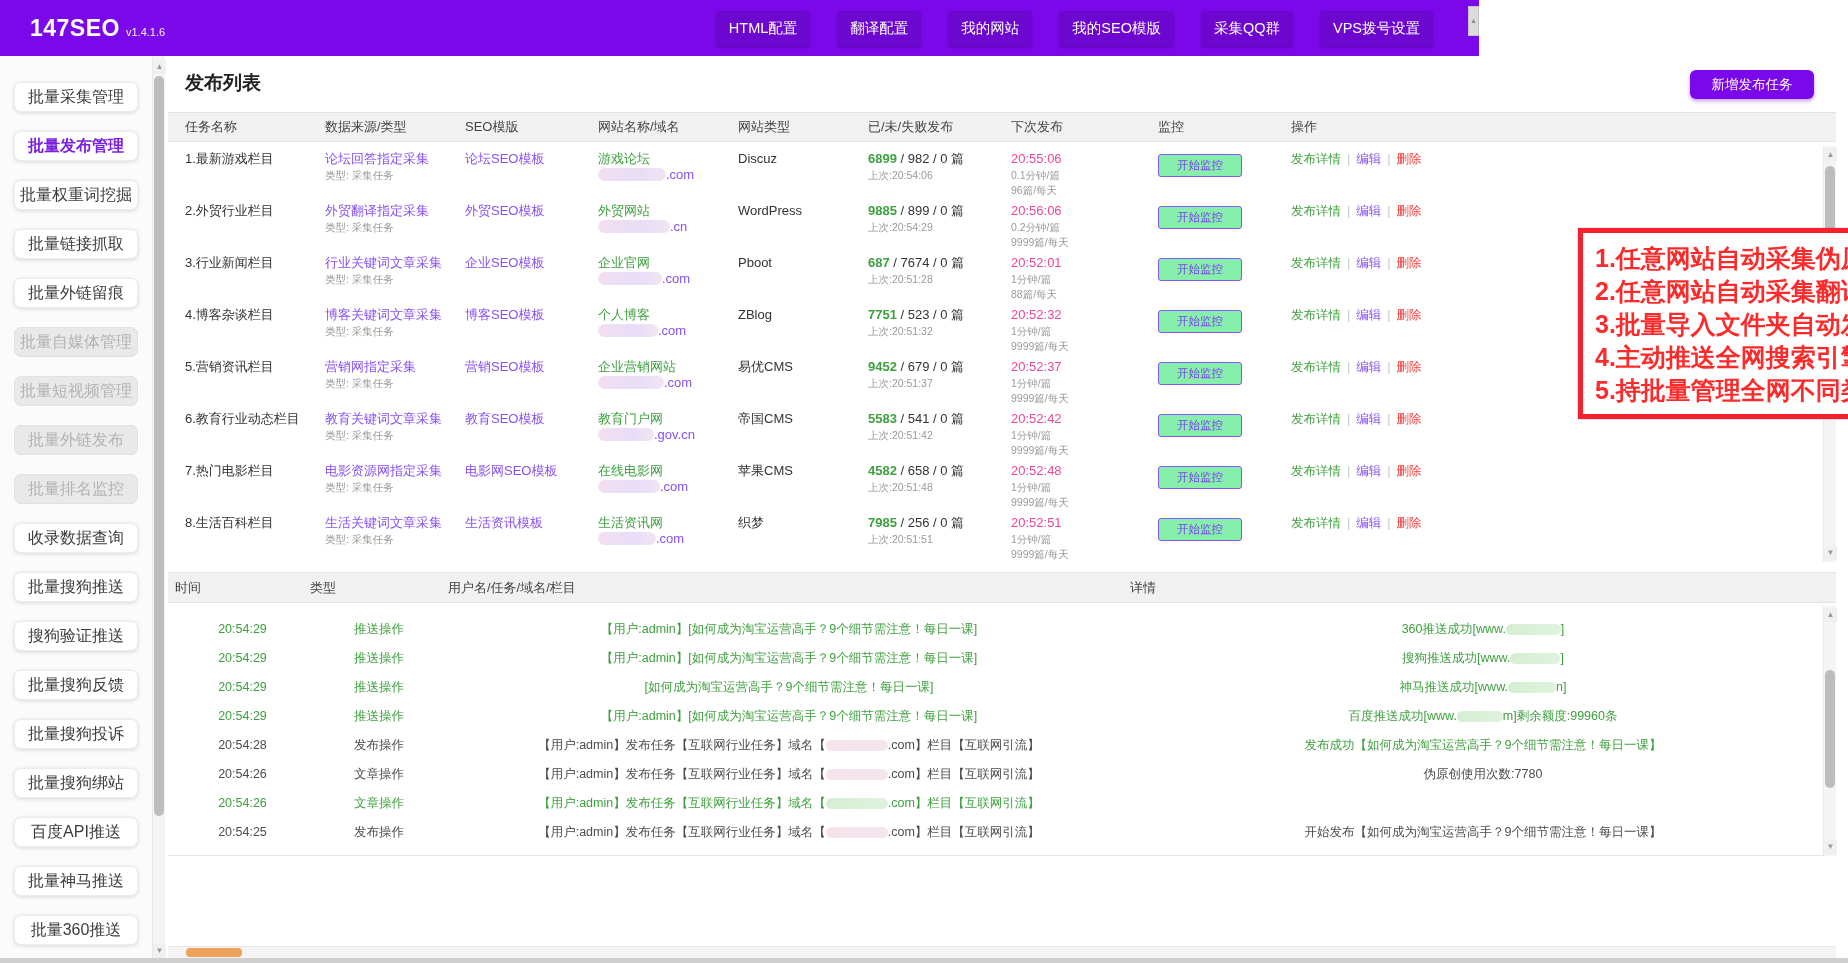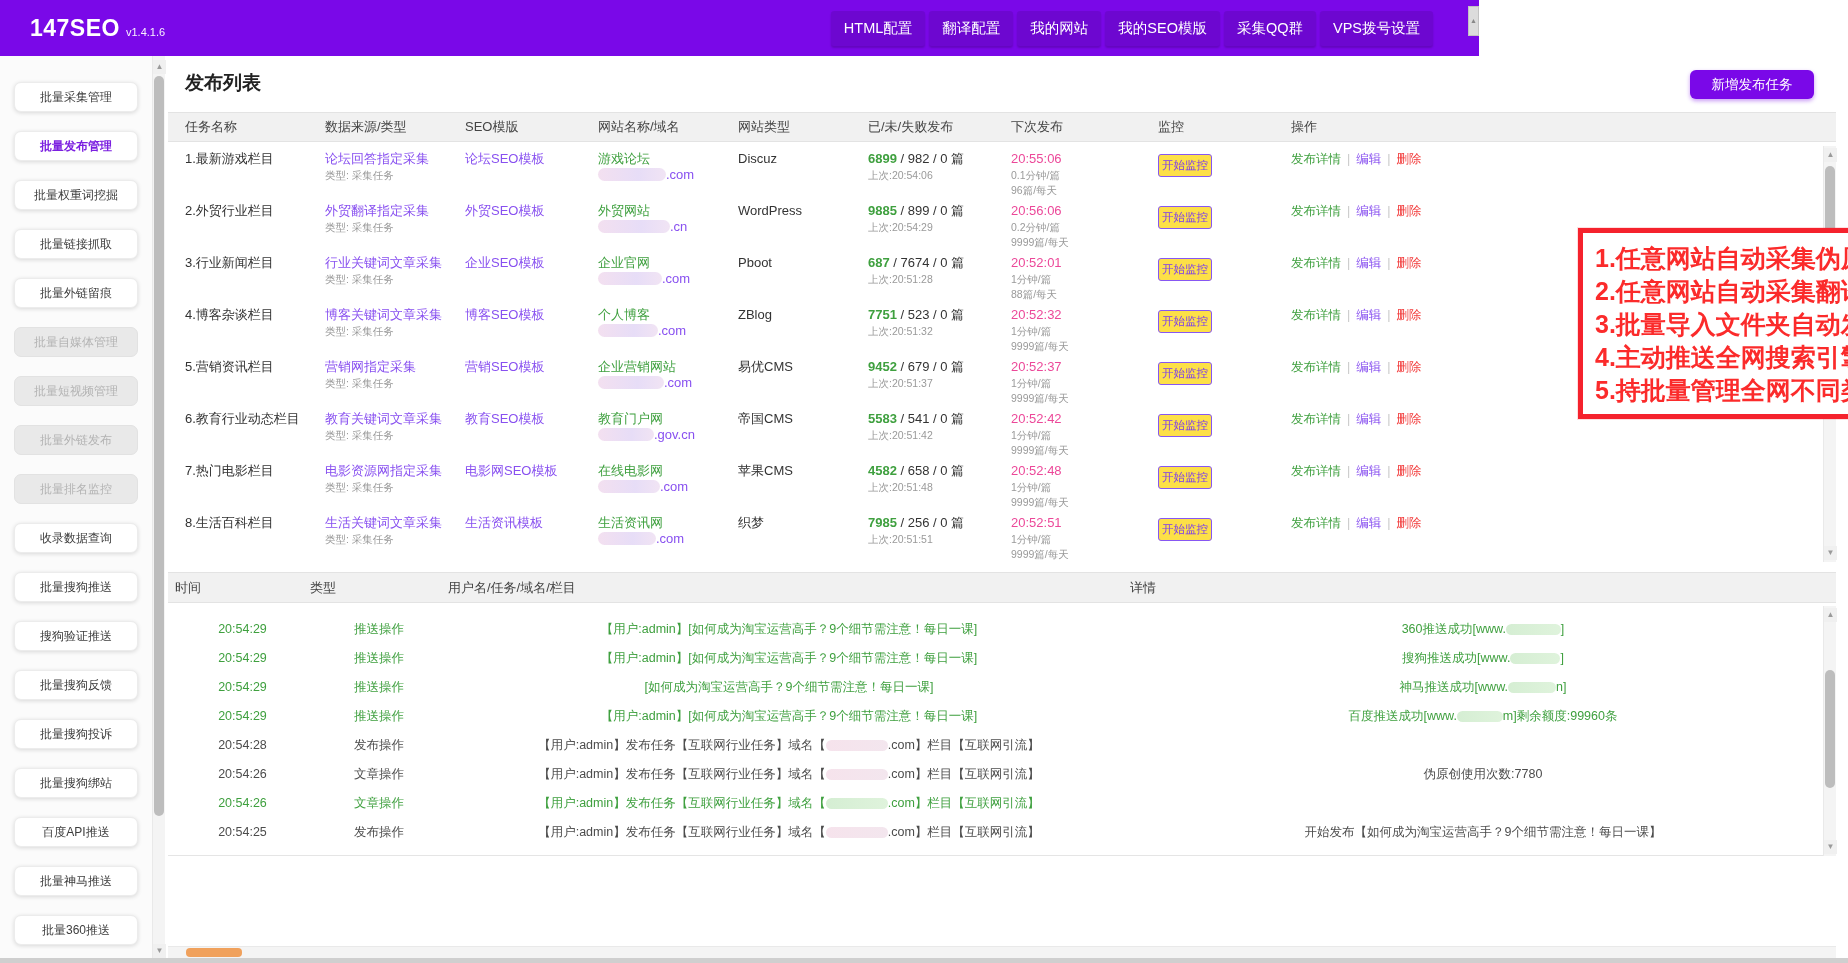"HTML配置" .topnav { gap: 4px -> 27px }
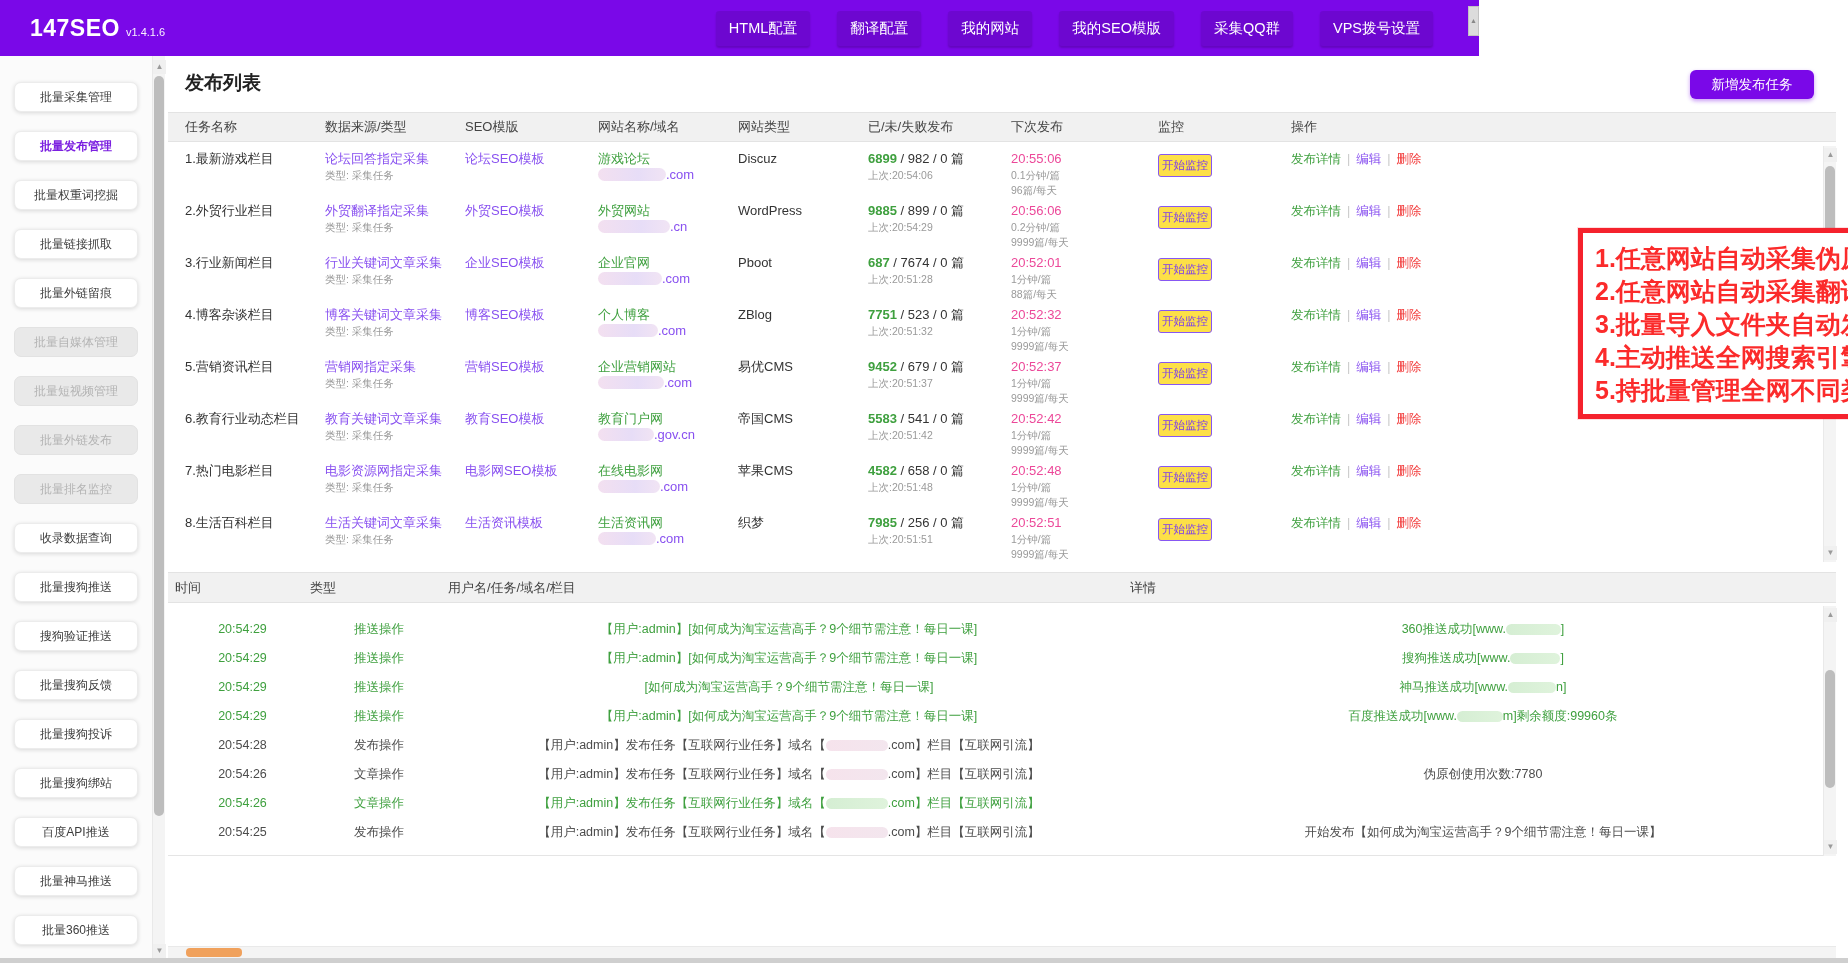"批量采集管理" .side-btn { font-size: 12px -> 16px }
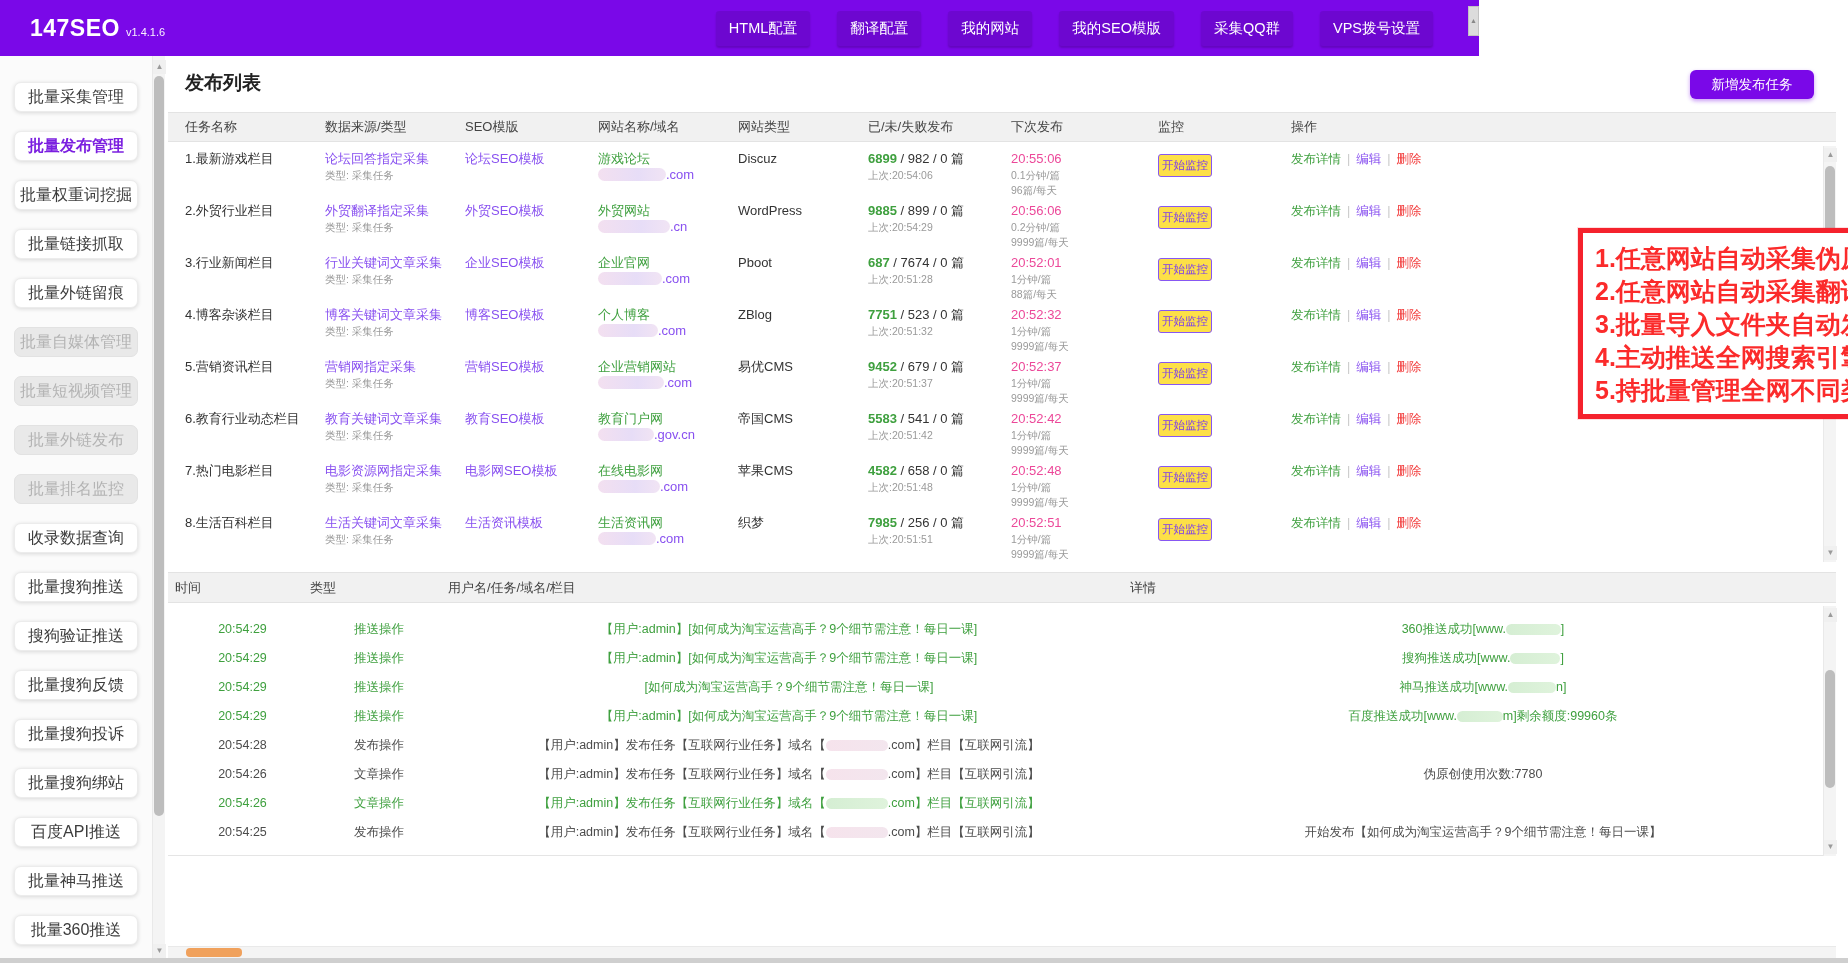"开始监控" .monitor-btn { background: #fde047 -> #86efac; padding: 3px 3px -> 3px 18px }
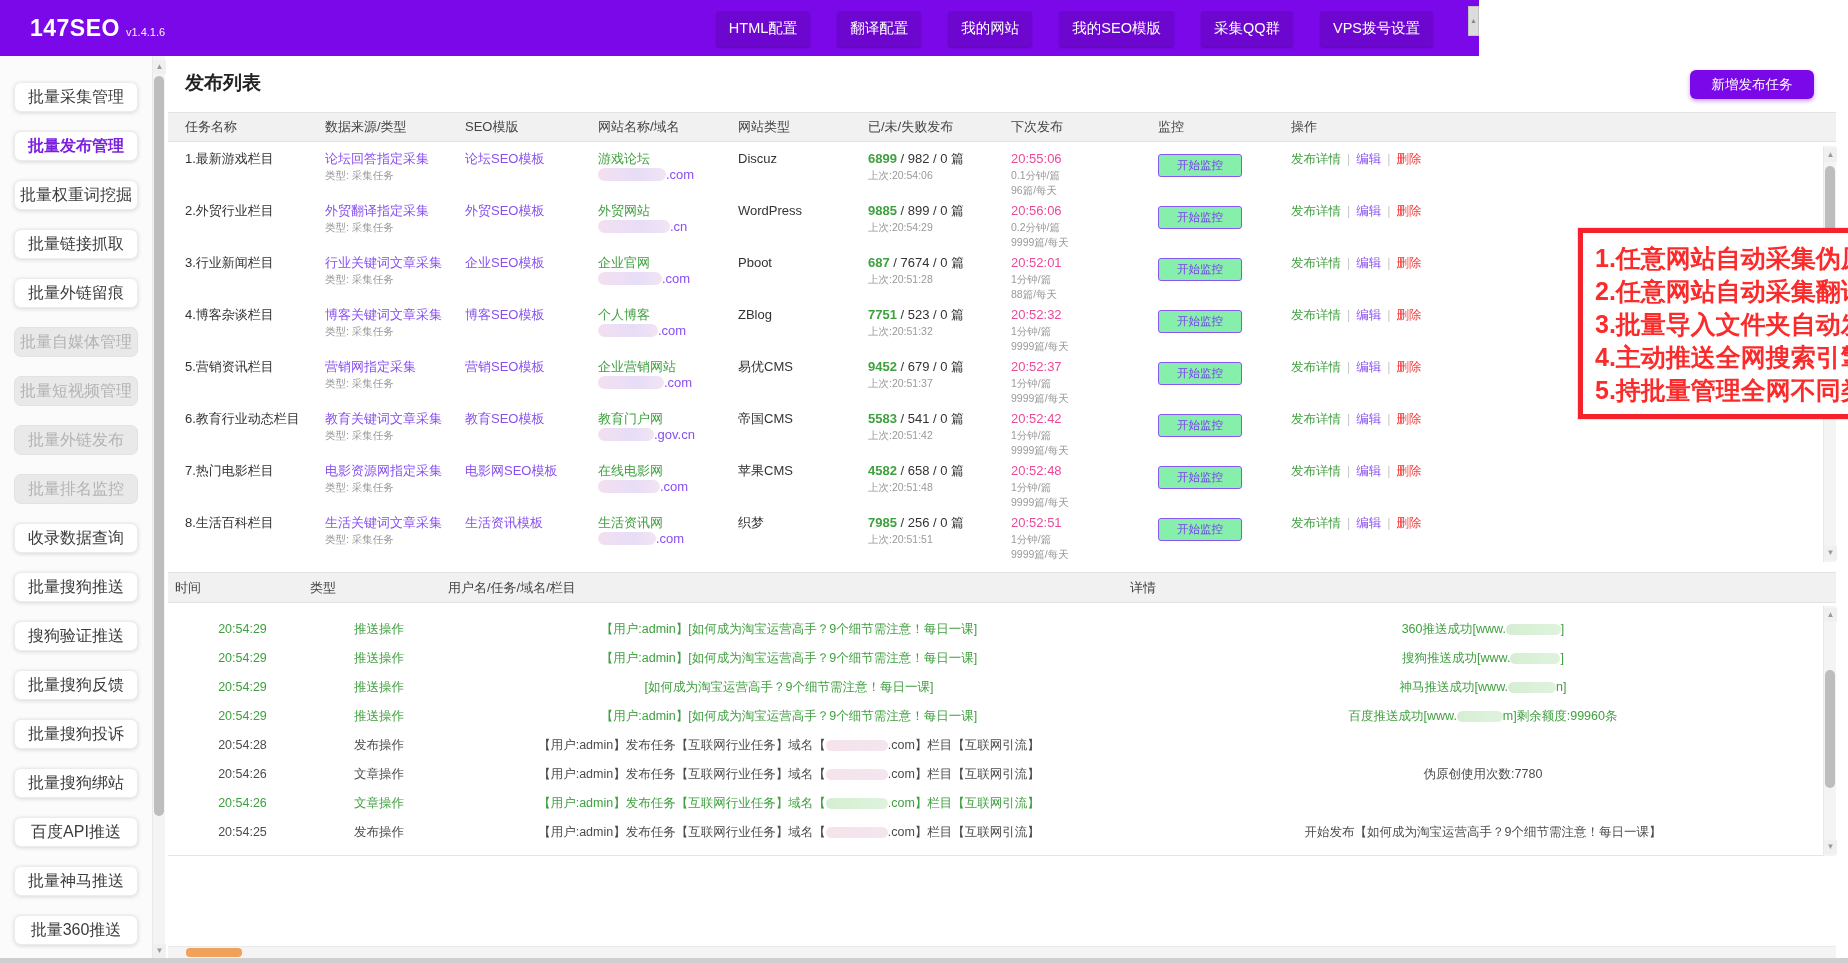"发布成功【如何成为淘宝运营高手？9个细节需注意！每日一课】" div.lcell { html: none -> <div>发布成功【如何成为淘宝运营高手？9个细节需注意！每日一课】</div> }
